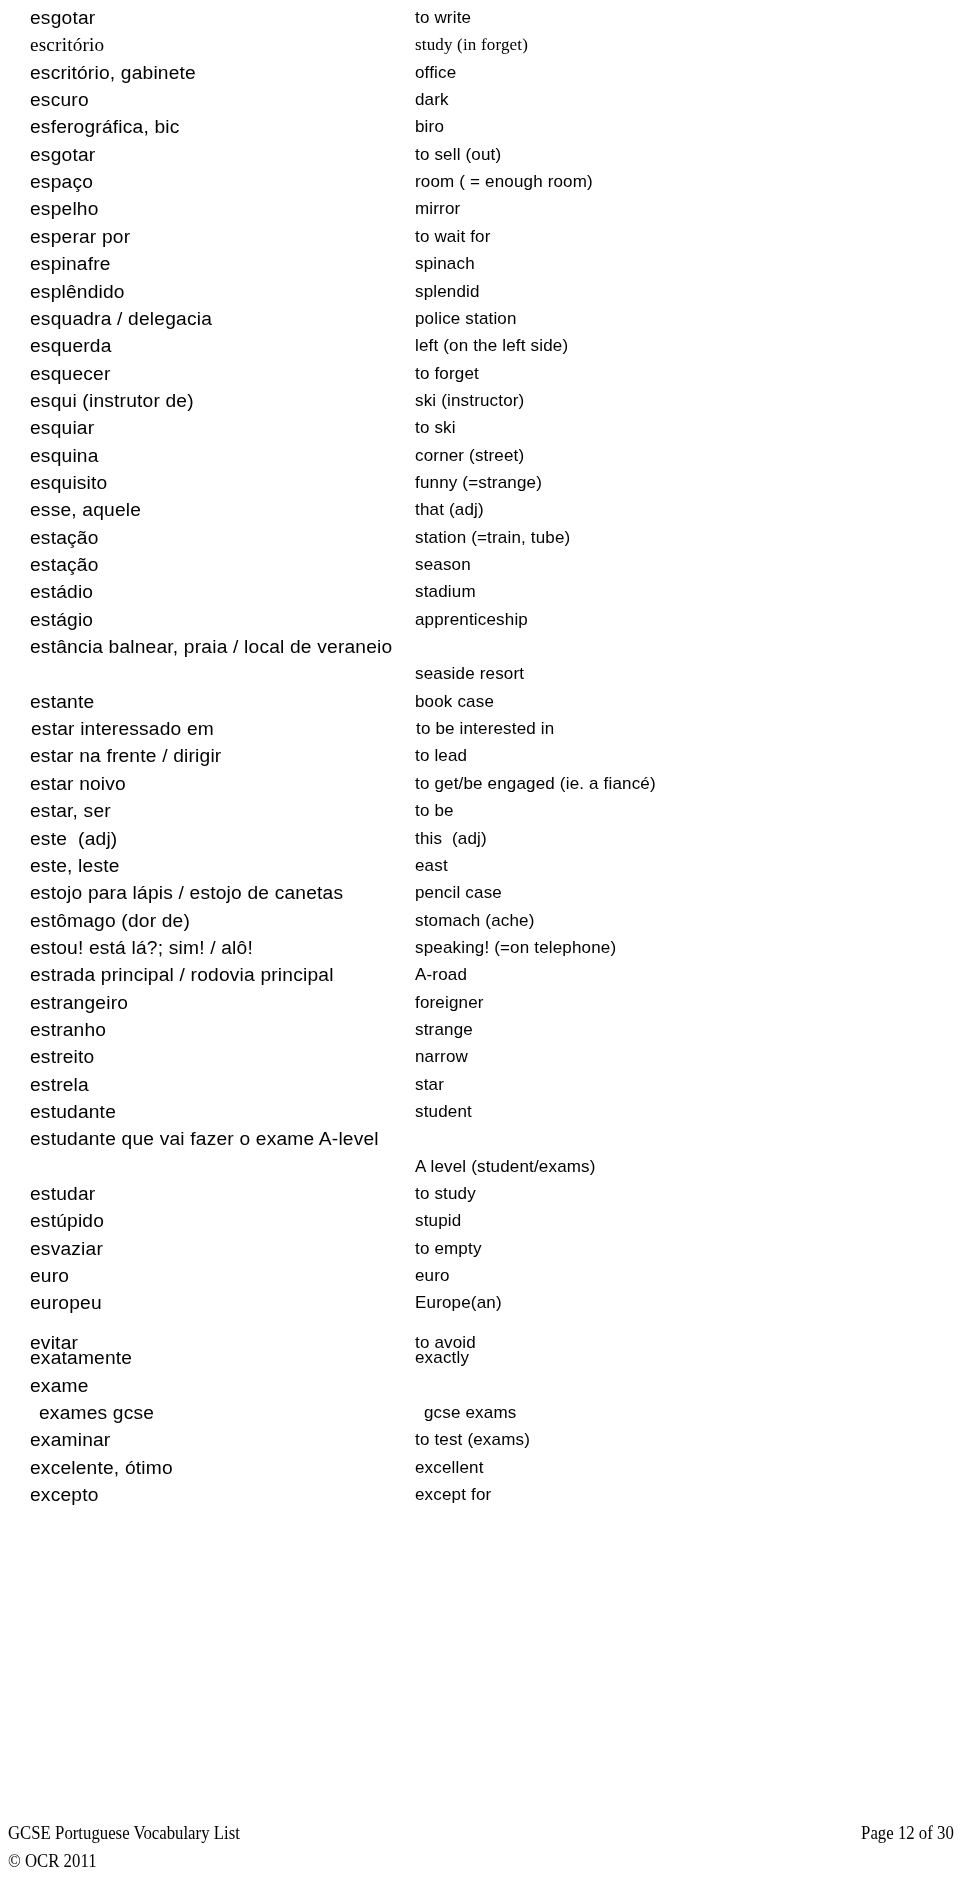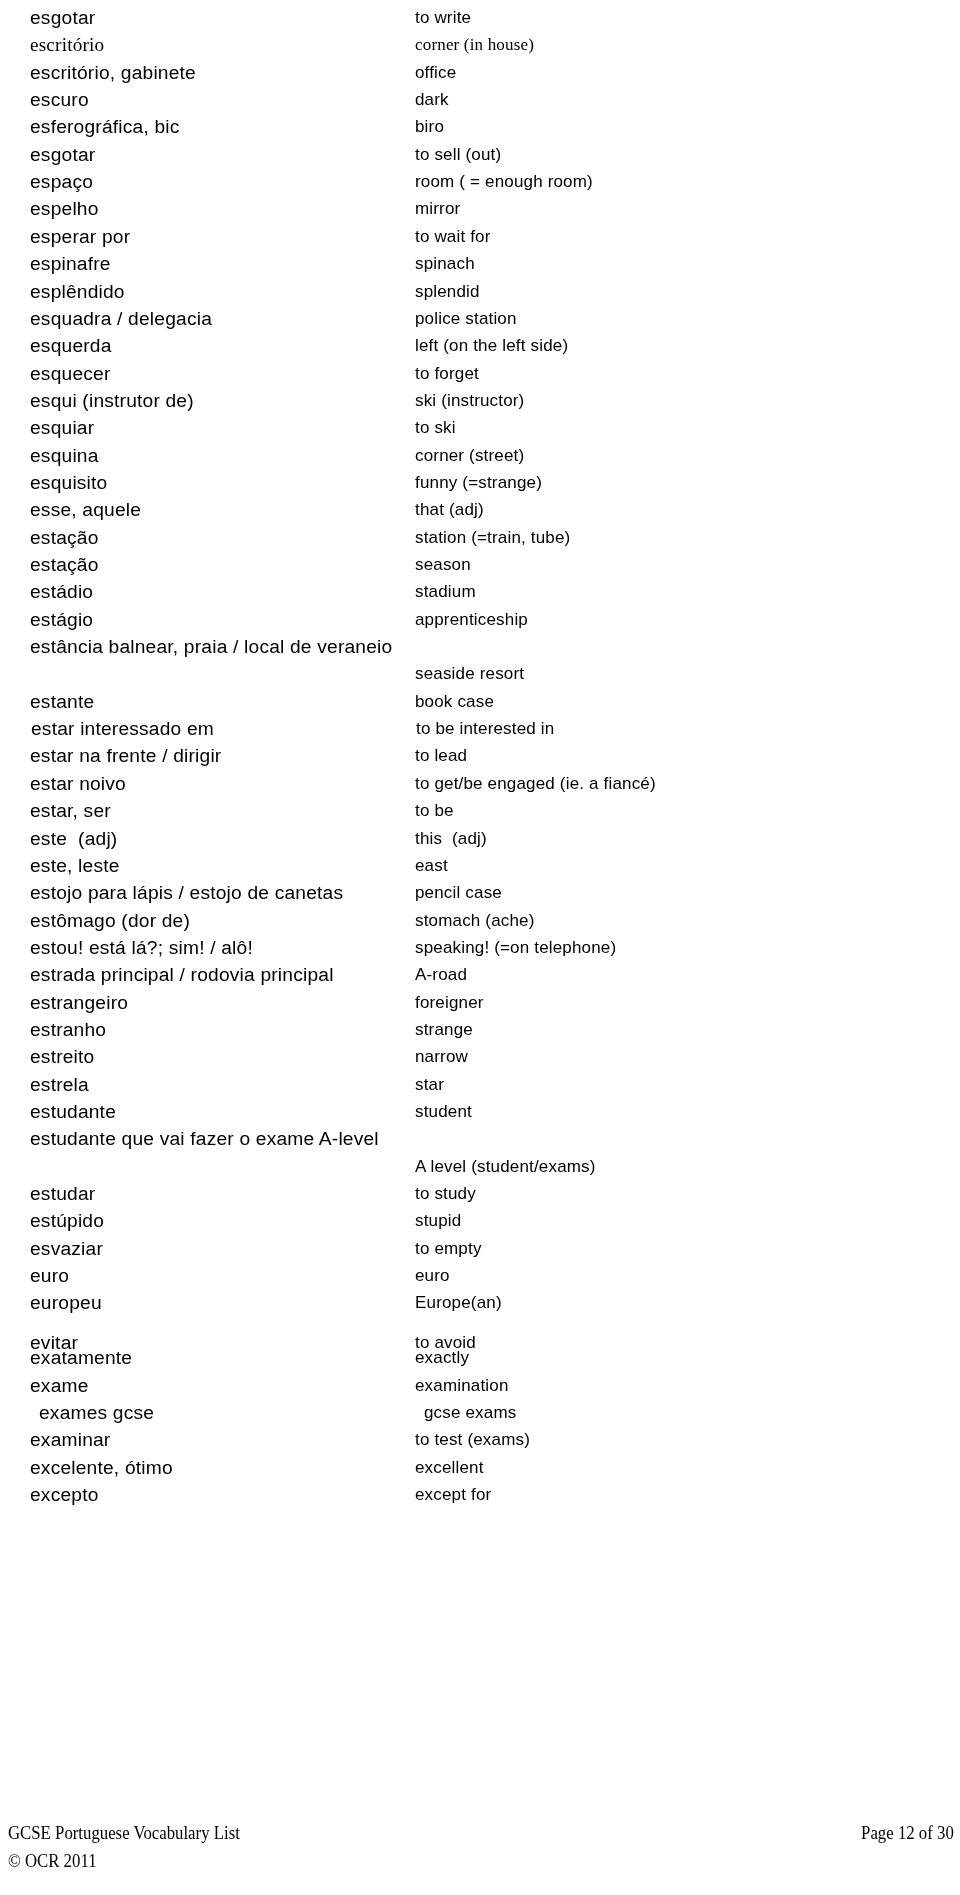"corner (in house)" div.gloss { text: corner (in house -> study (in forget }
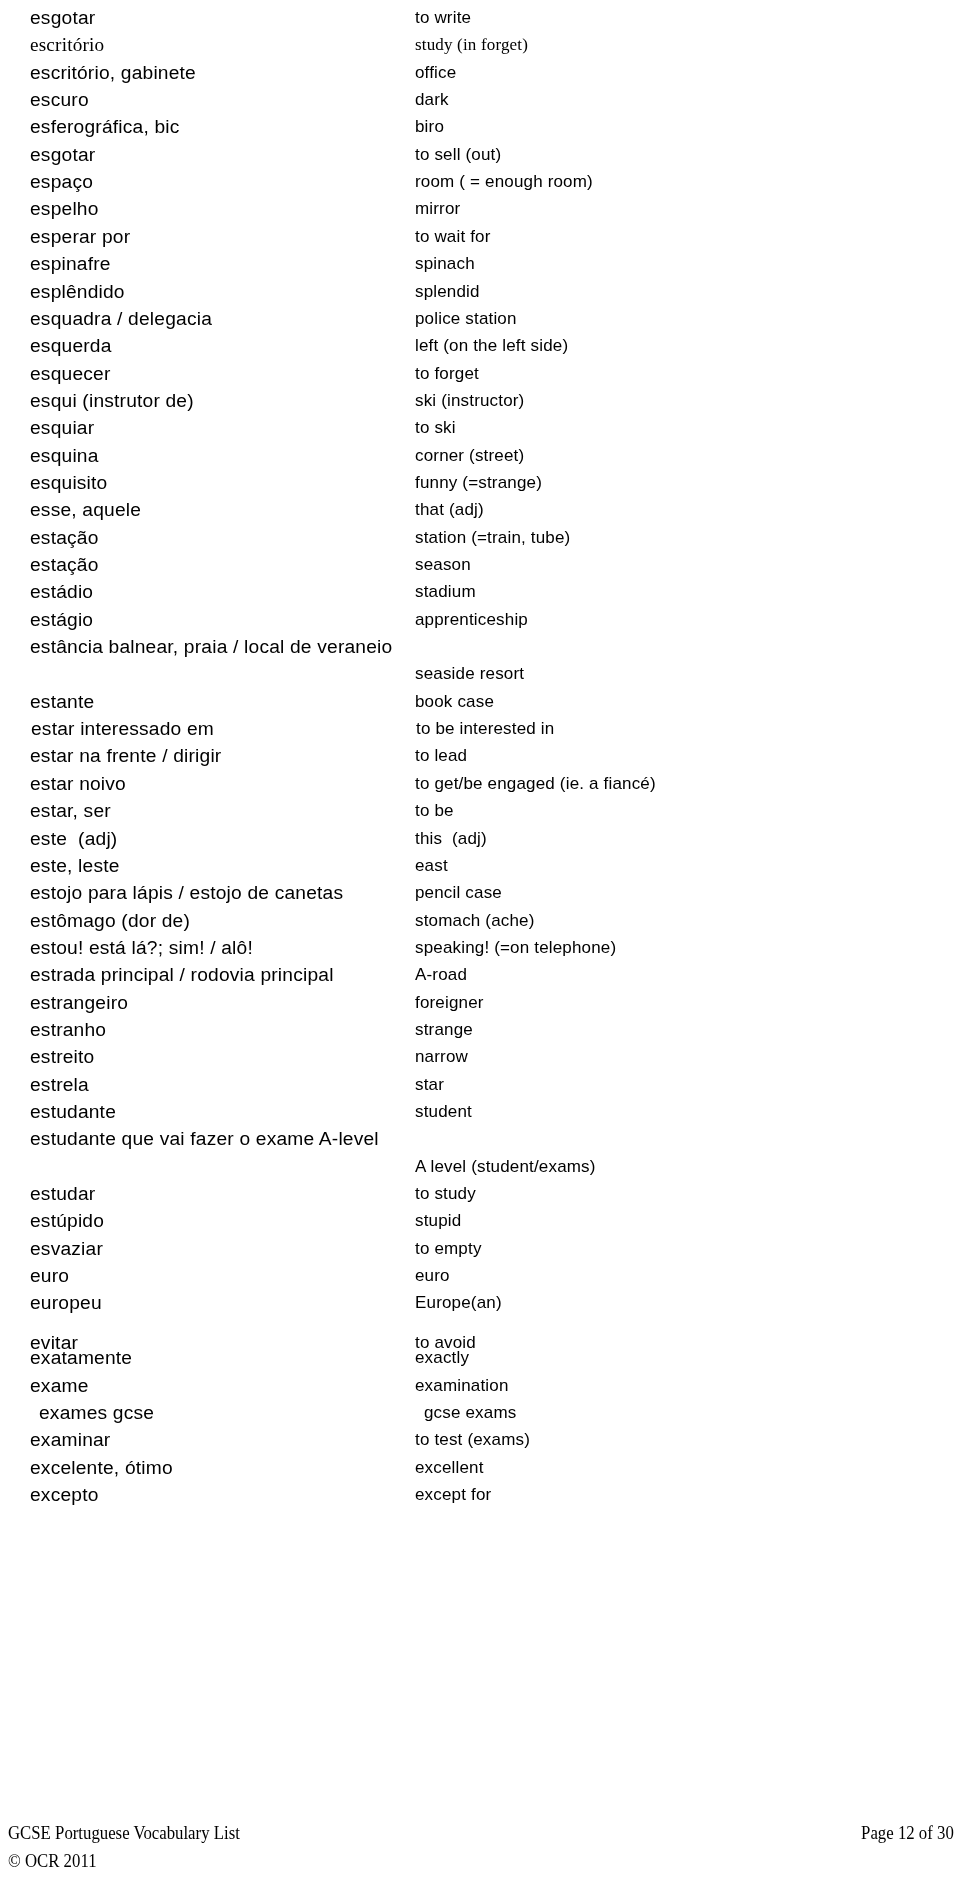"examination" div.gloss { html: <div>examination</div> -> none }
